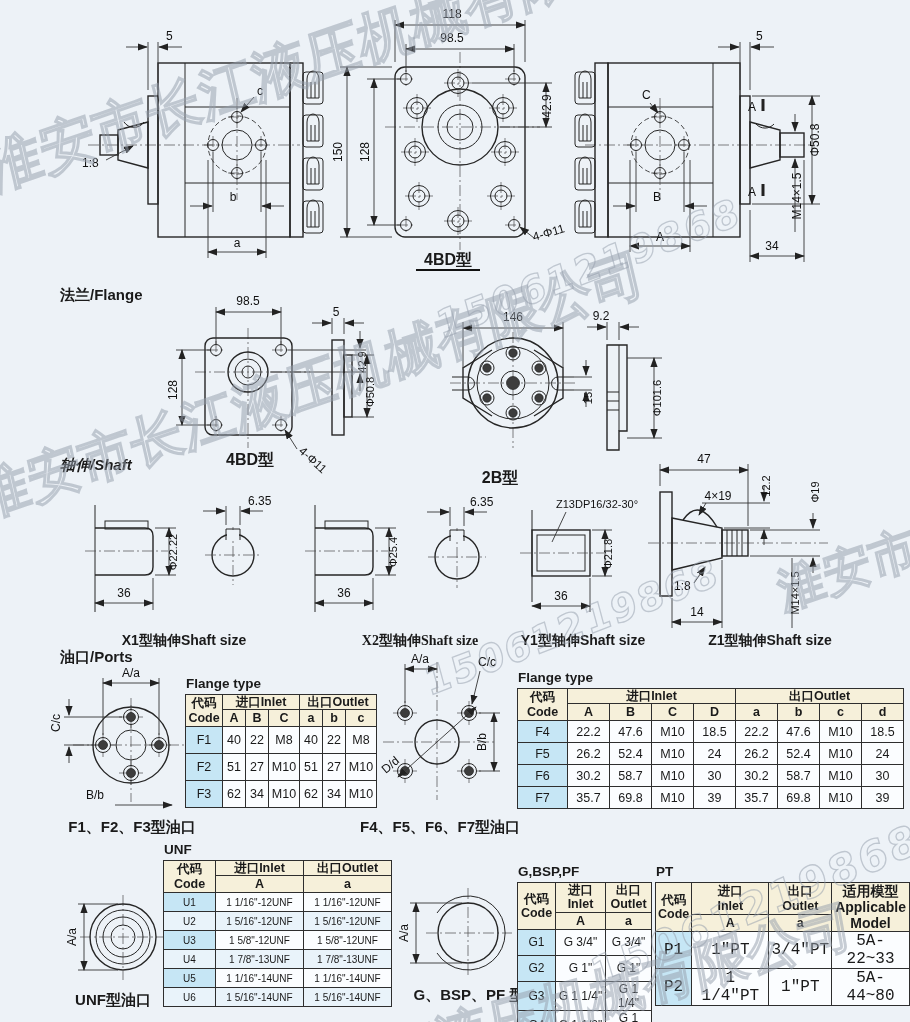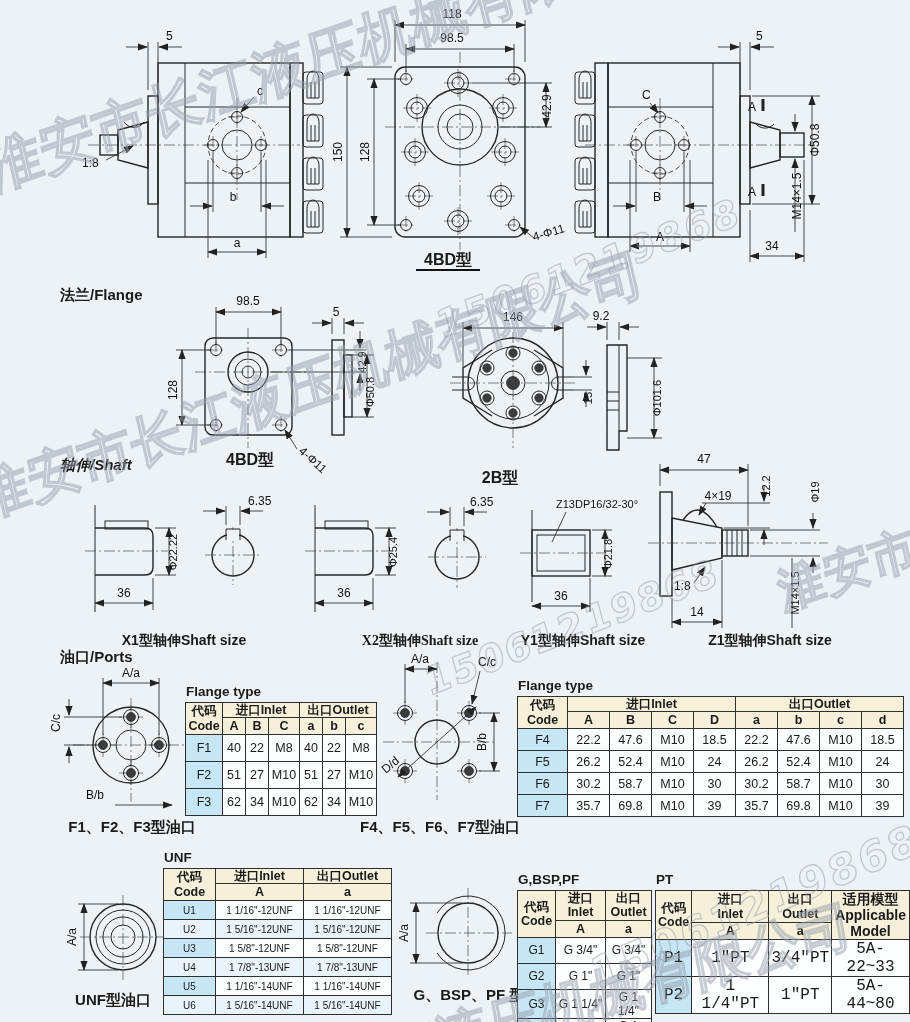"Flange type" .ttl { margin: 12px 0 3px 1px -> 4px 0 3px 1px }
